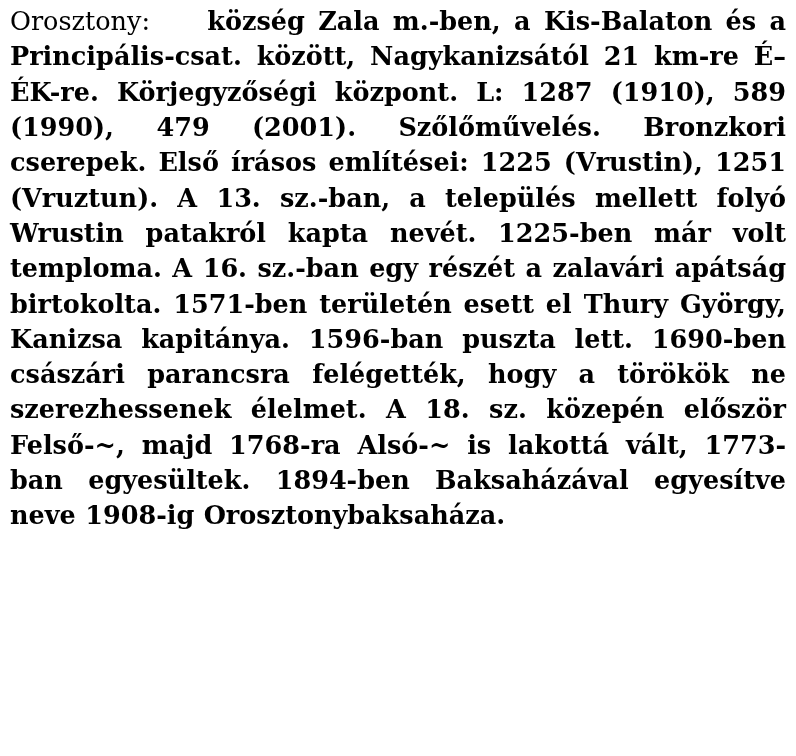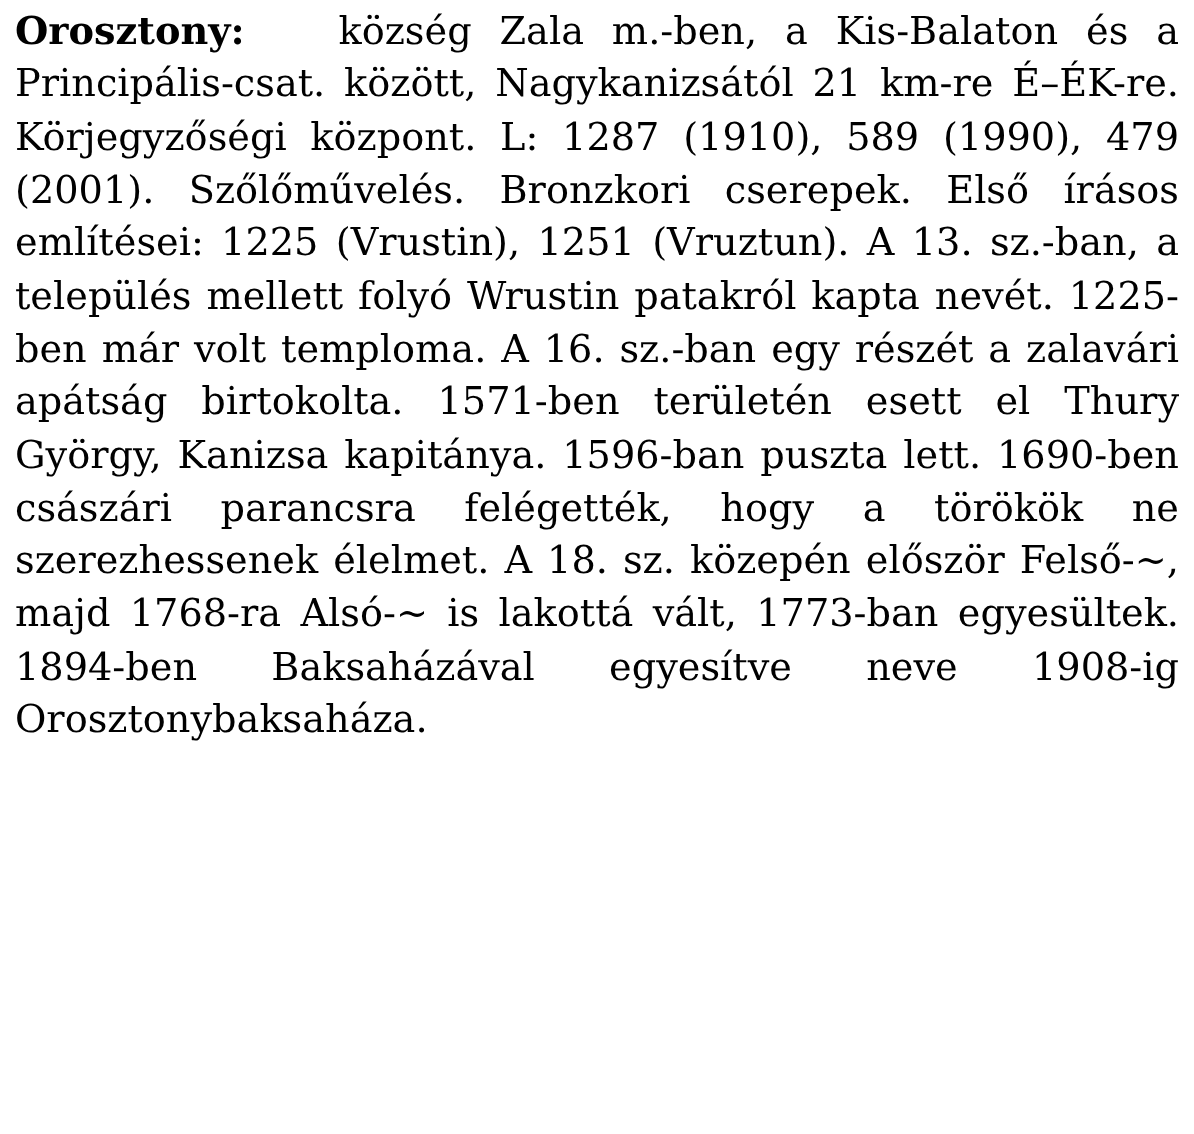"Orosztony:" .headword { font-weight: bold -> normal }
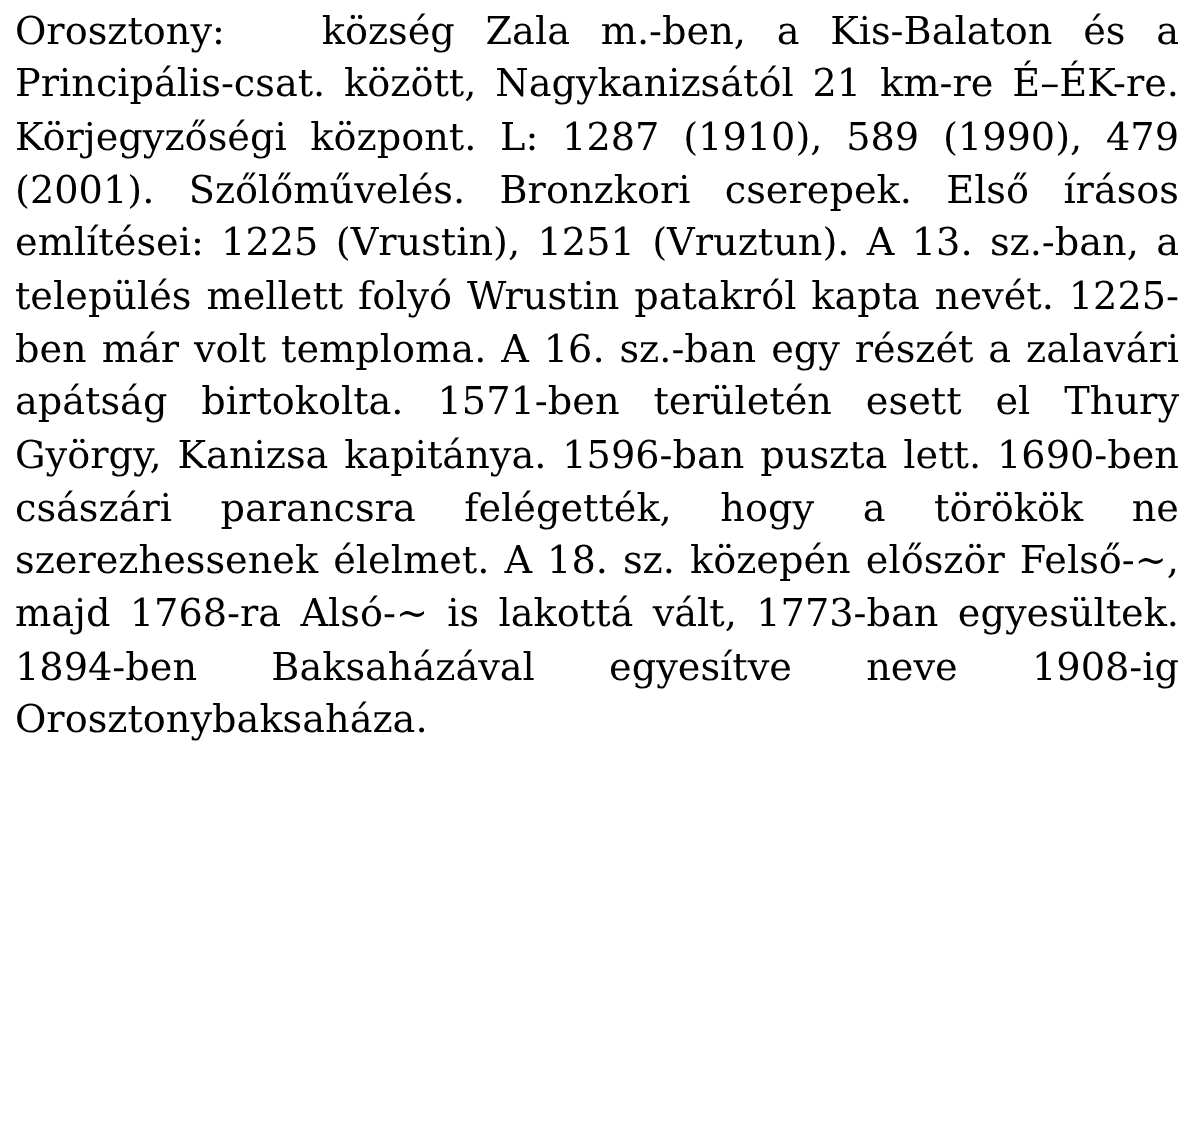"község Zala m.-ben, a Kis-Balaton" .body-text { font-weight: normal -> bold }
